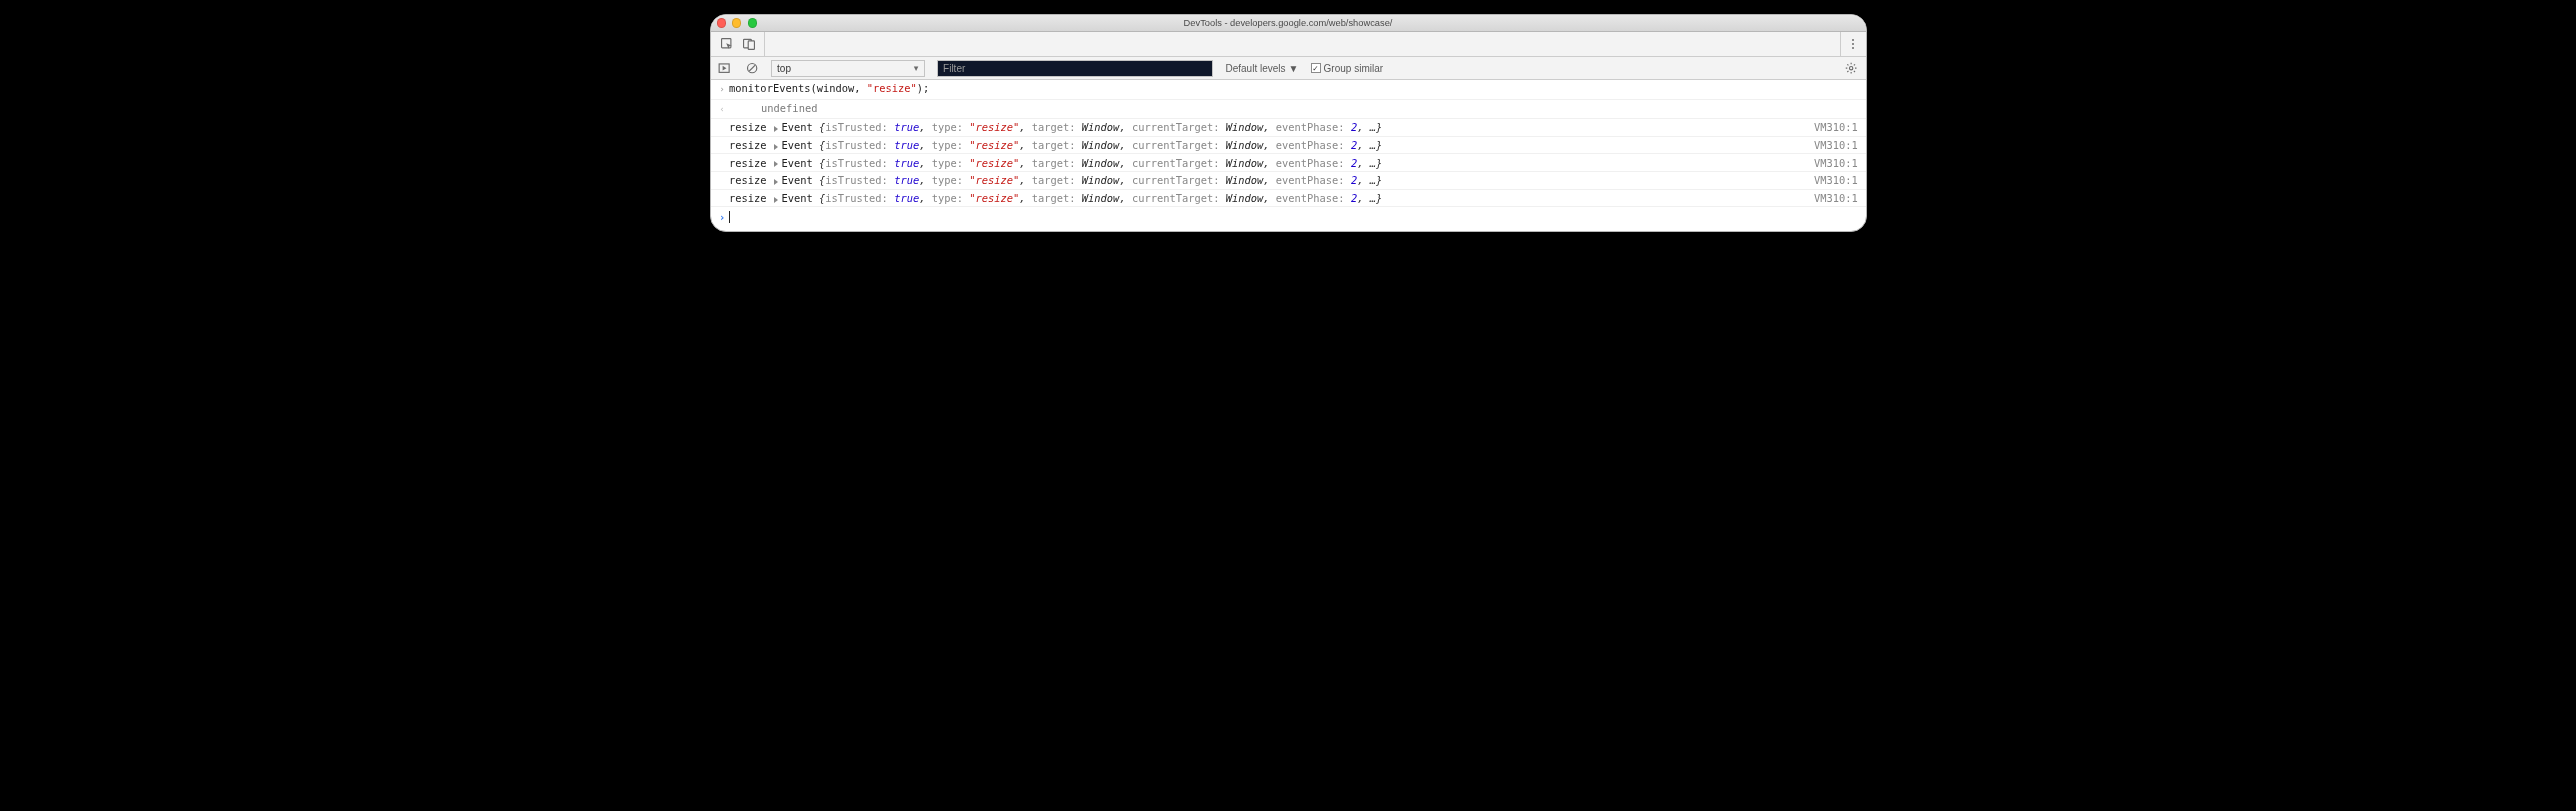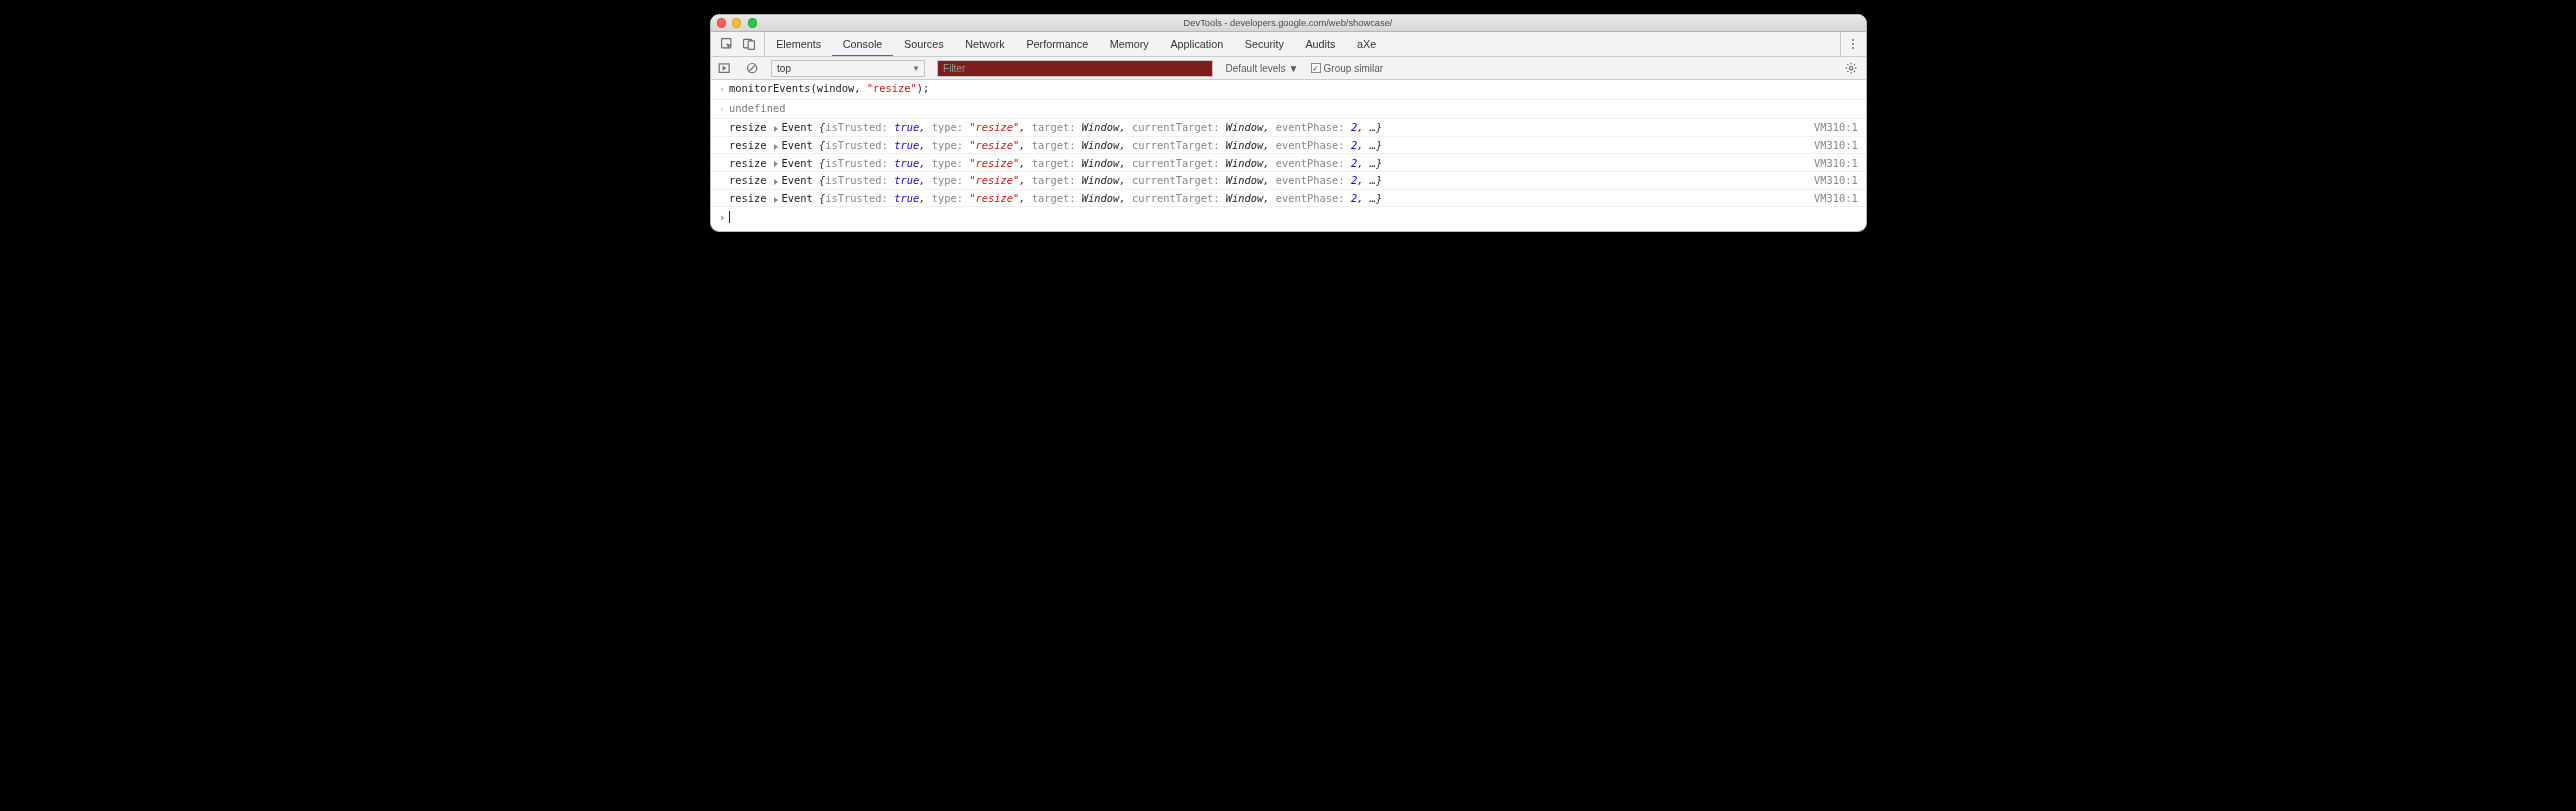"DevTools -" .window { border-radius: 9px -> 16px }
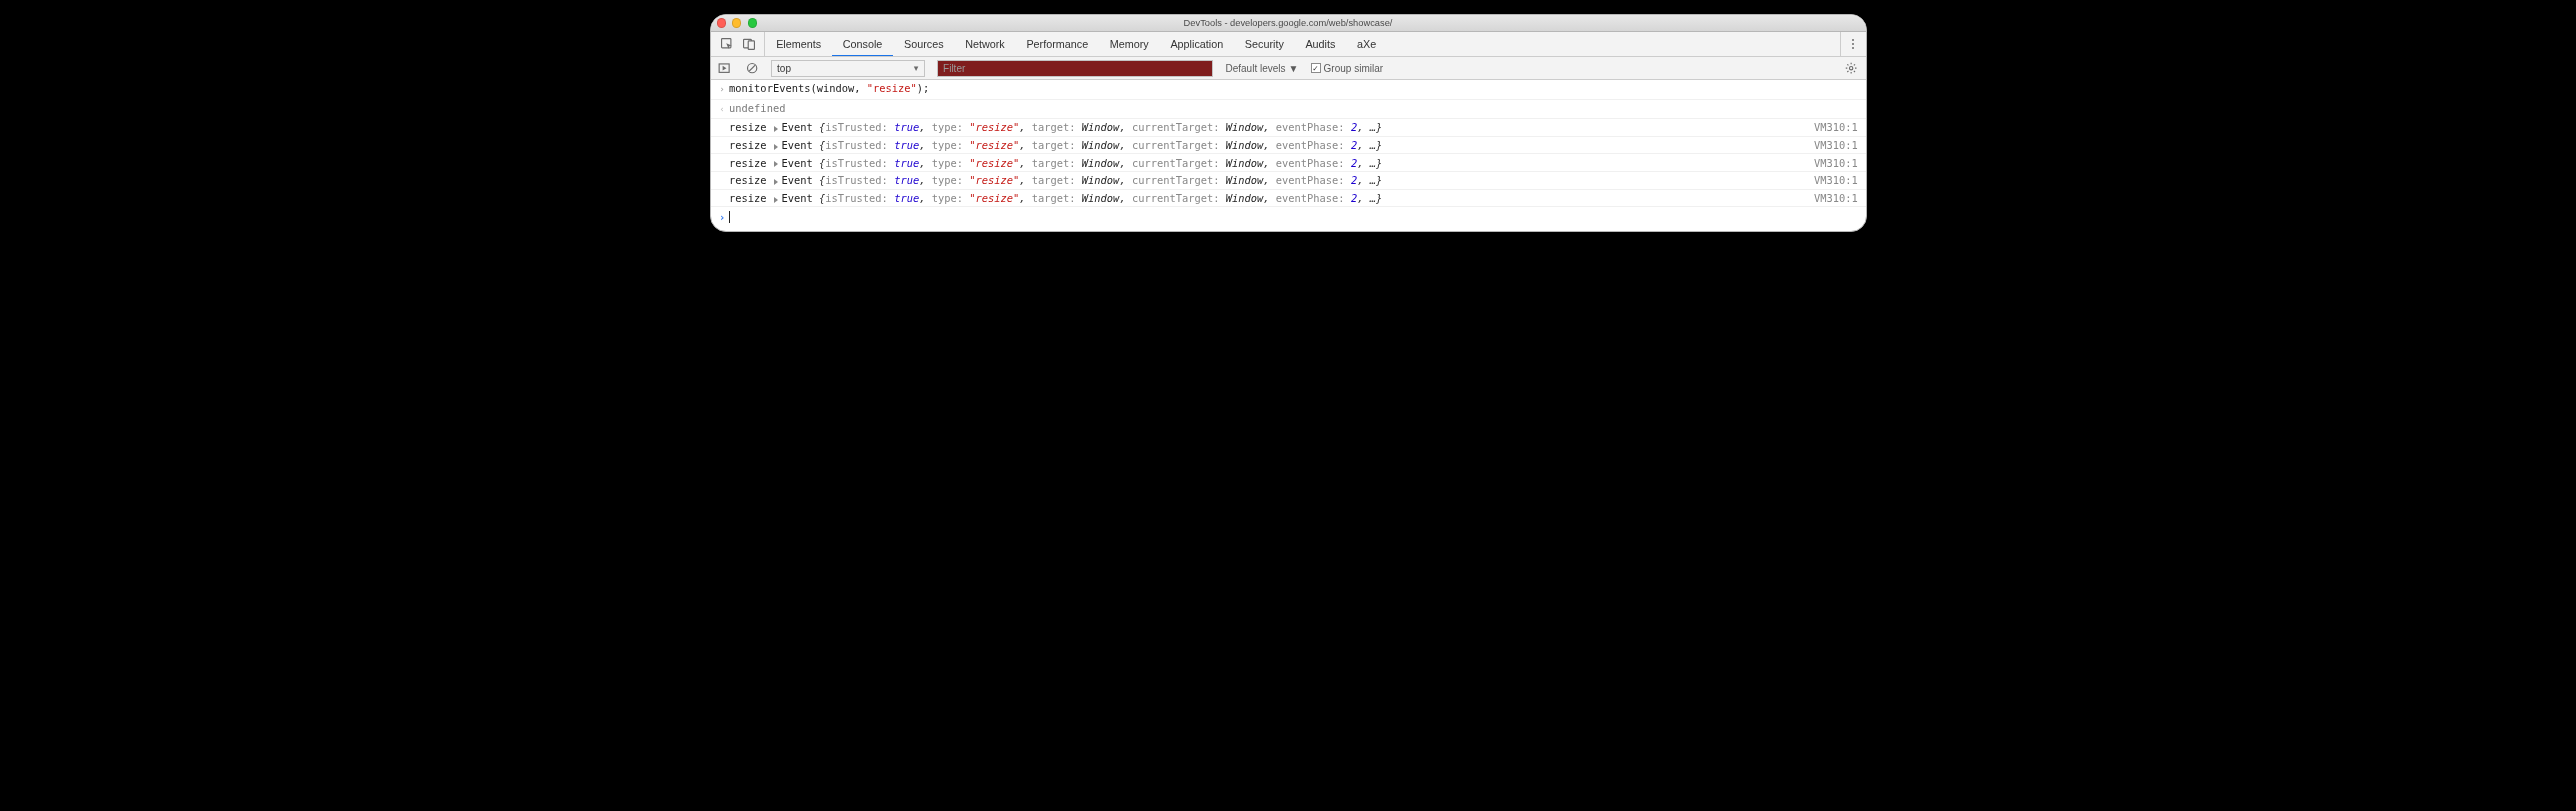"Elements" div.tabs { html: <div> <div>Elements</div> <div>Console</div> <div>Sources</div> <div>Network</div> <div>Performance</div> <div>Memory</div> <div>Application</div> <div>Security</div> <div>Audits</div> <div>aXe</div> </div> -> none }
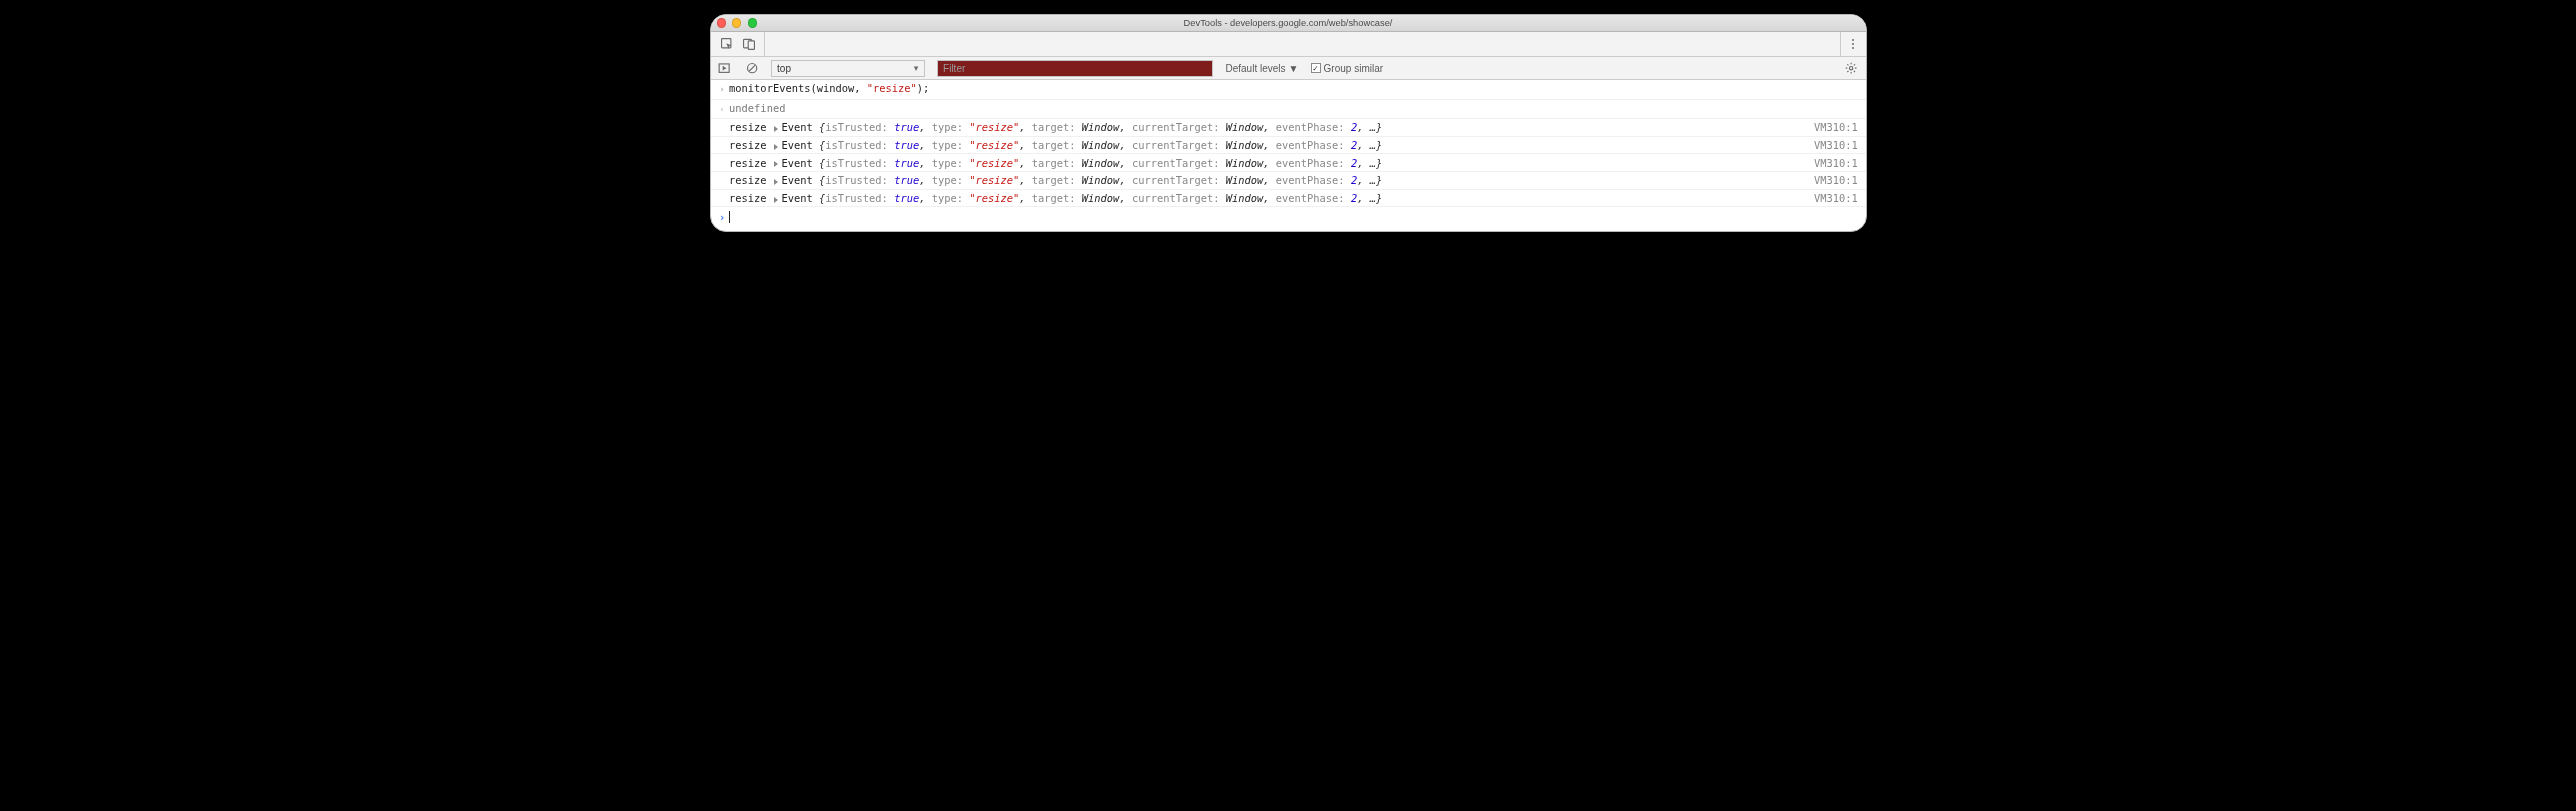"Filter" .filter-input { background: #7f1d1d -> #0f172a }
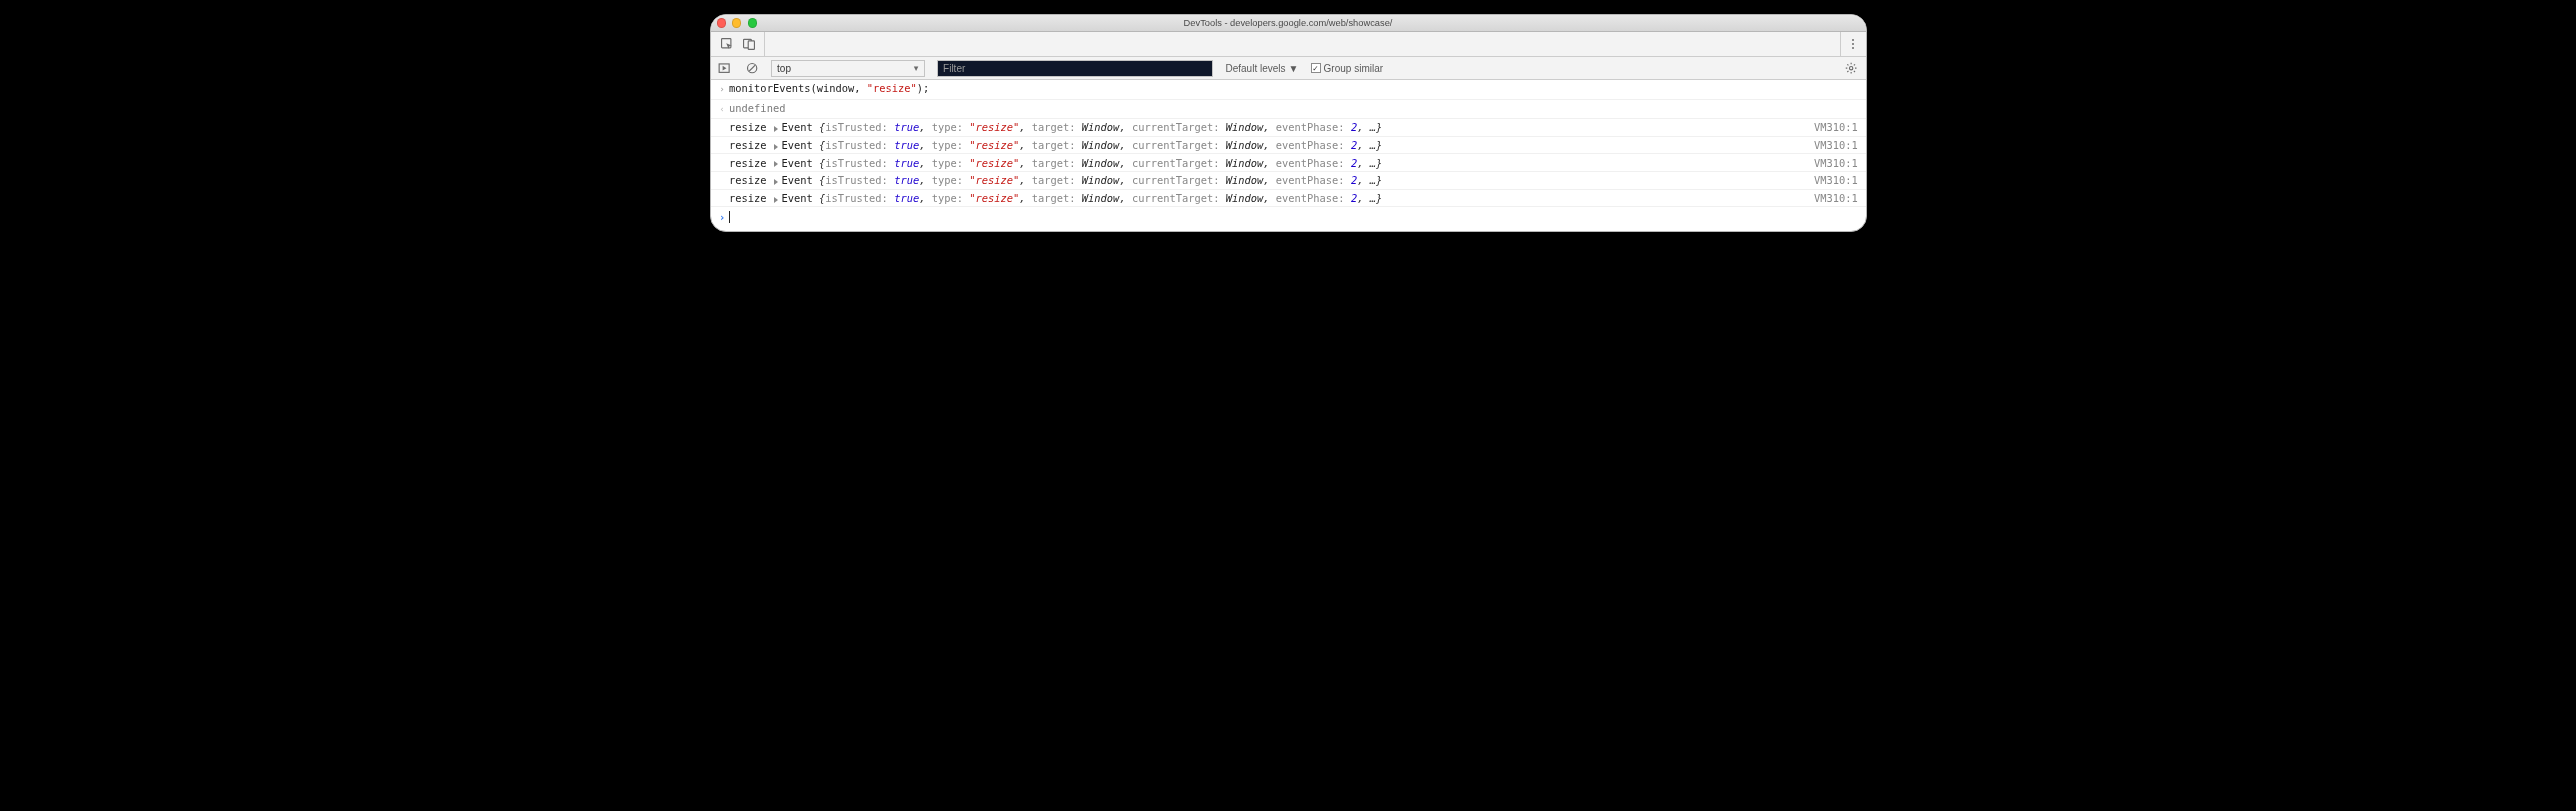"undefined" .undefined { margin-left: none -> 32px }
